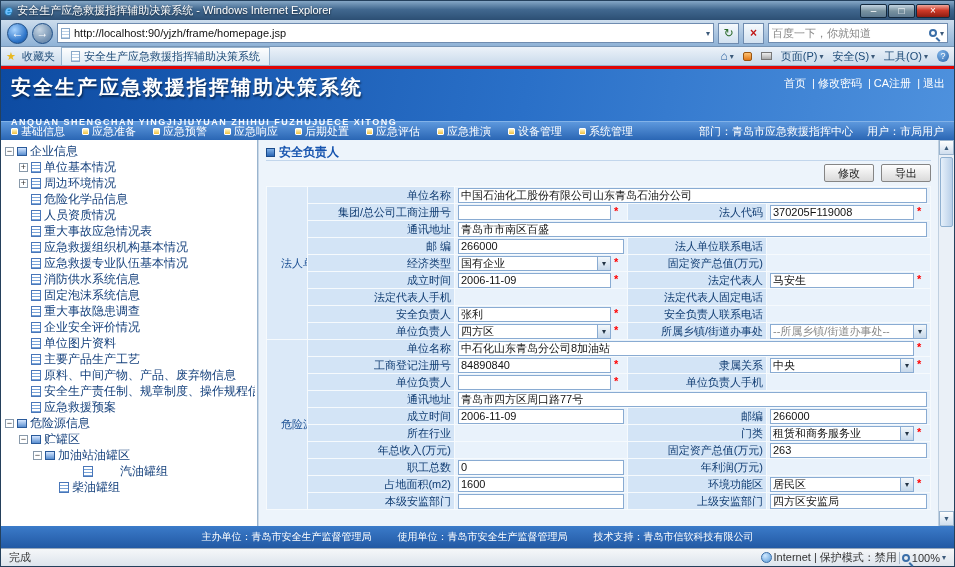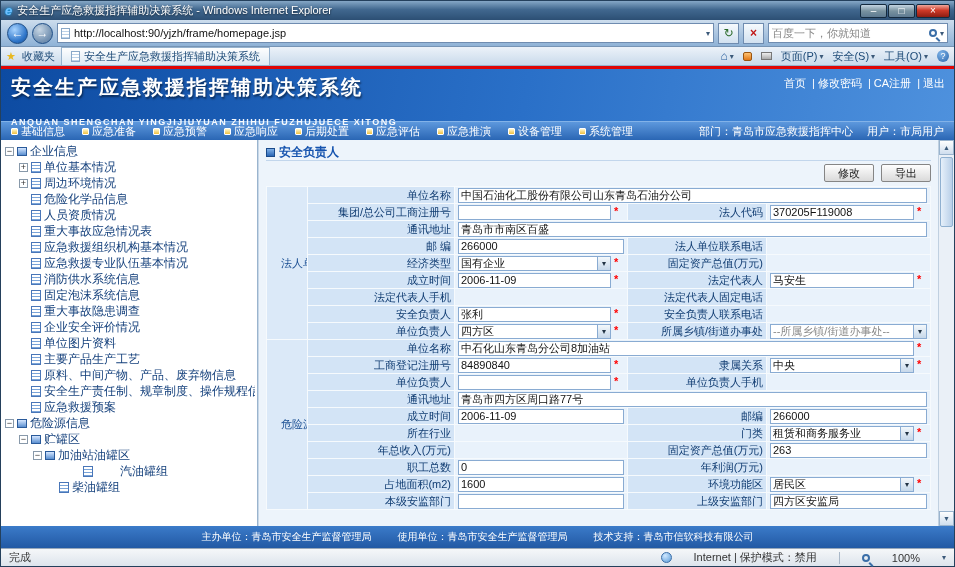"Internet | 保护模式：禁用" .status-right { gap: 22px -> 2px }
